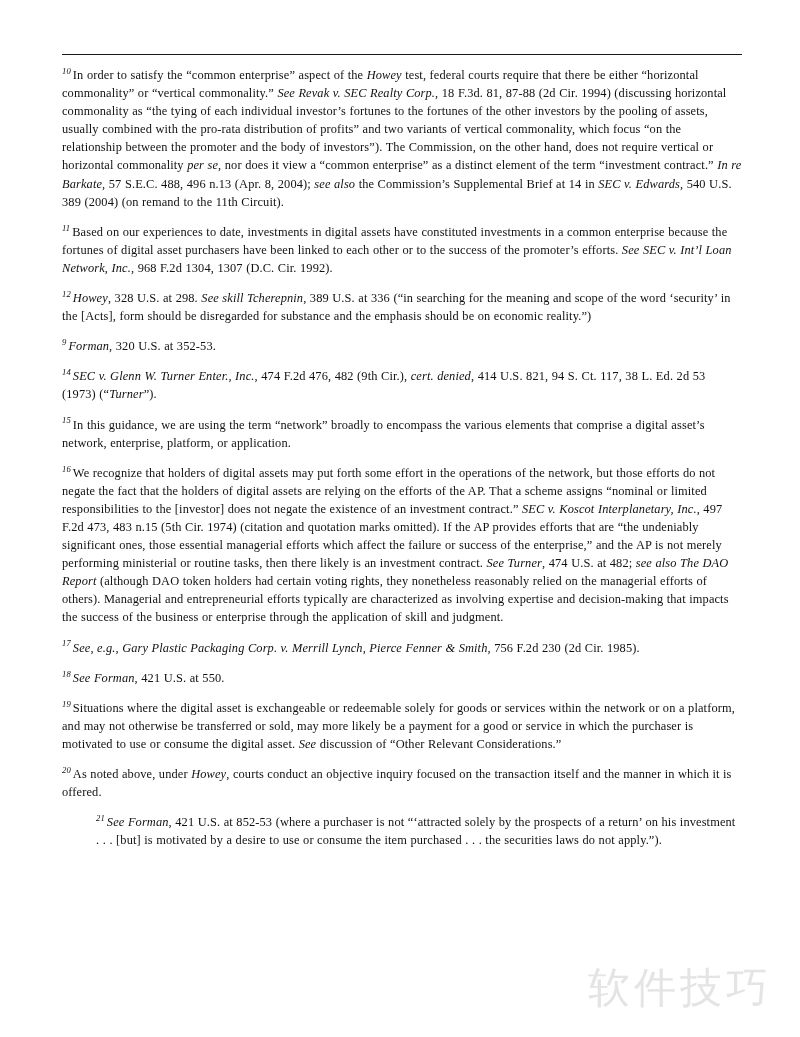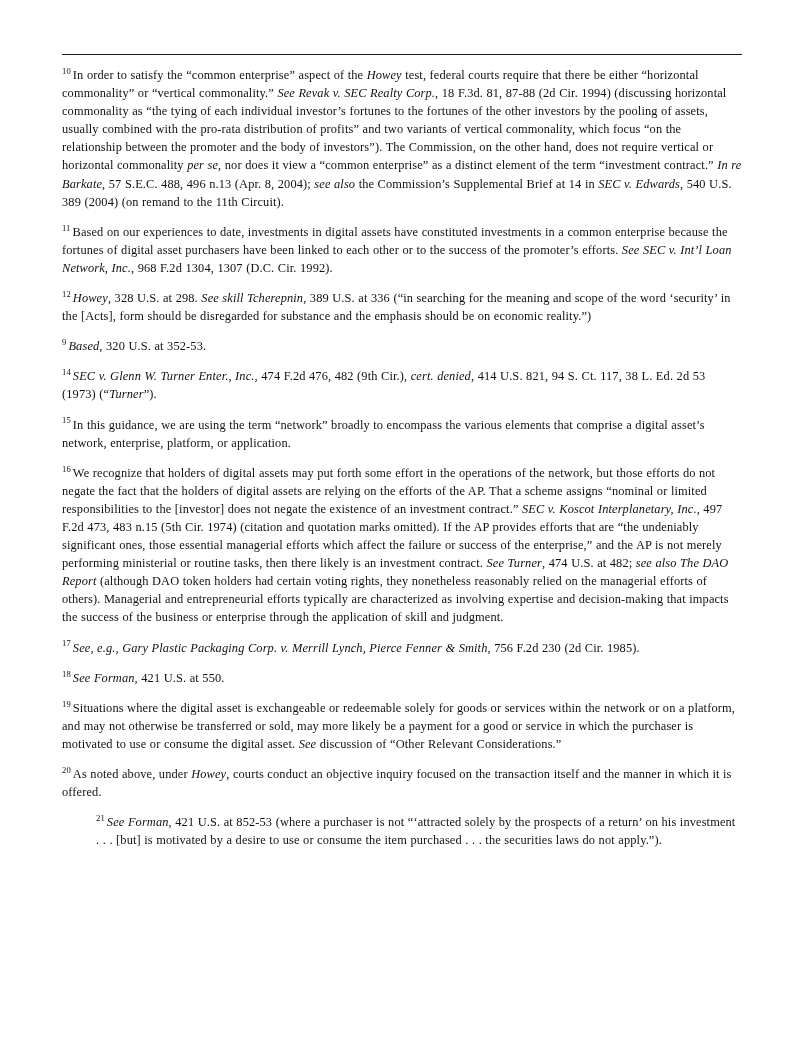"10" .fn-marker { font-style: none -> italic }
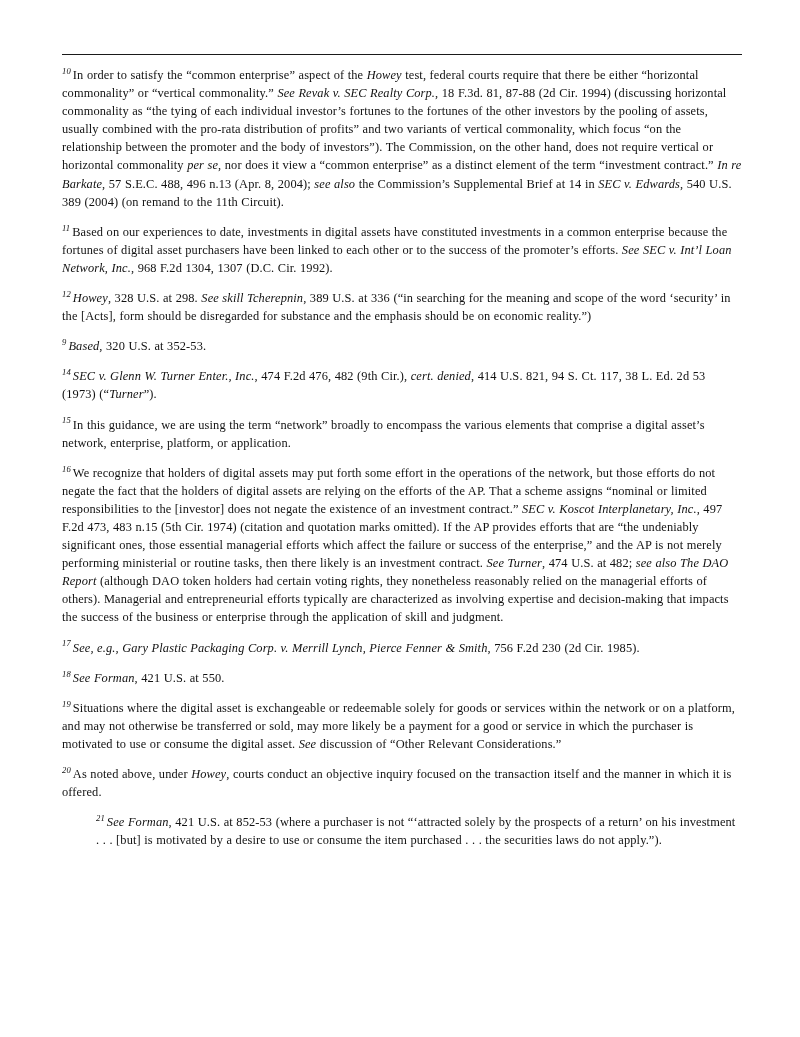"Based" span.i { text: Based -> Forman }
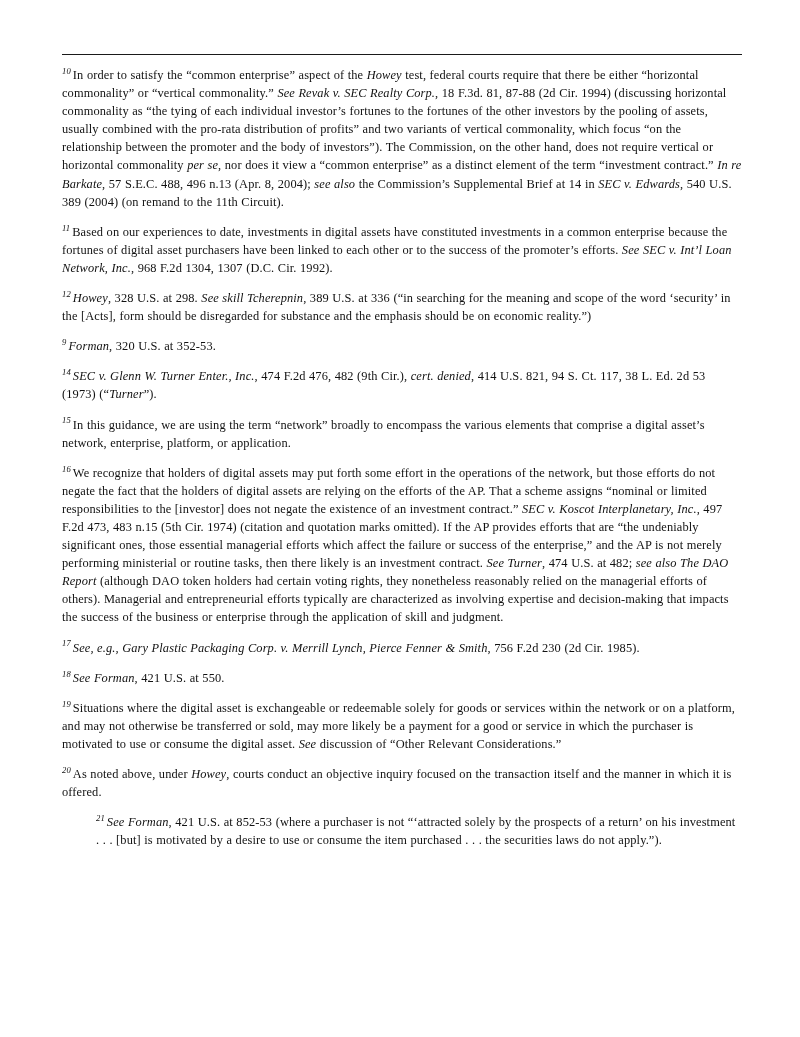"软件技巧" div { html: none -> <div>软件技巧</div> }
